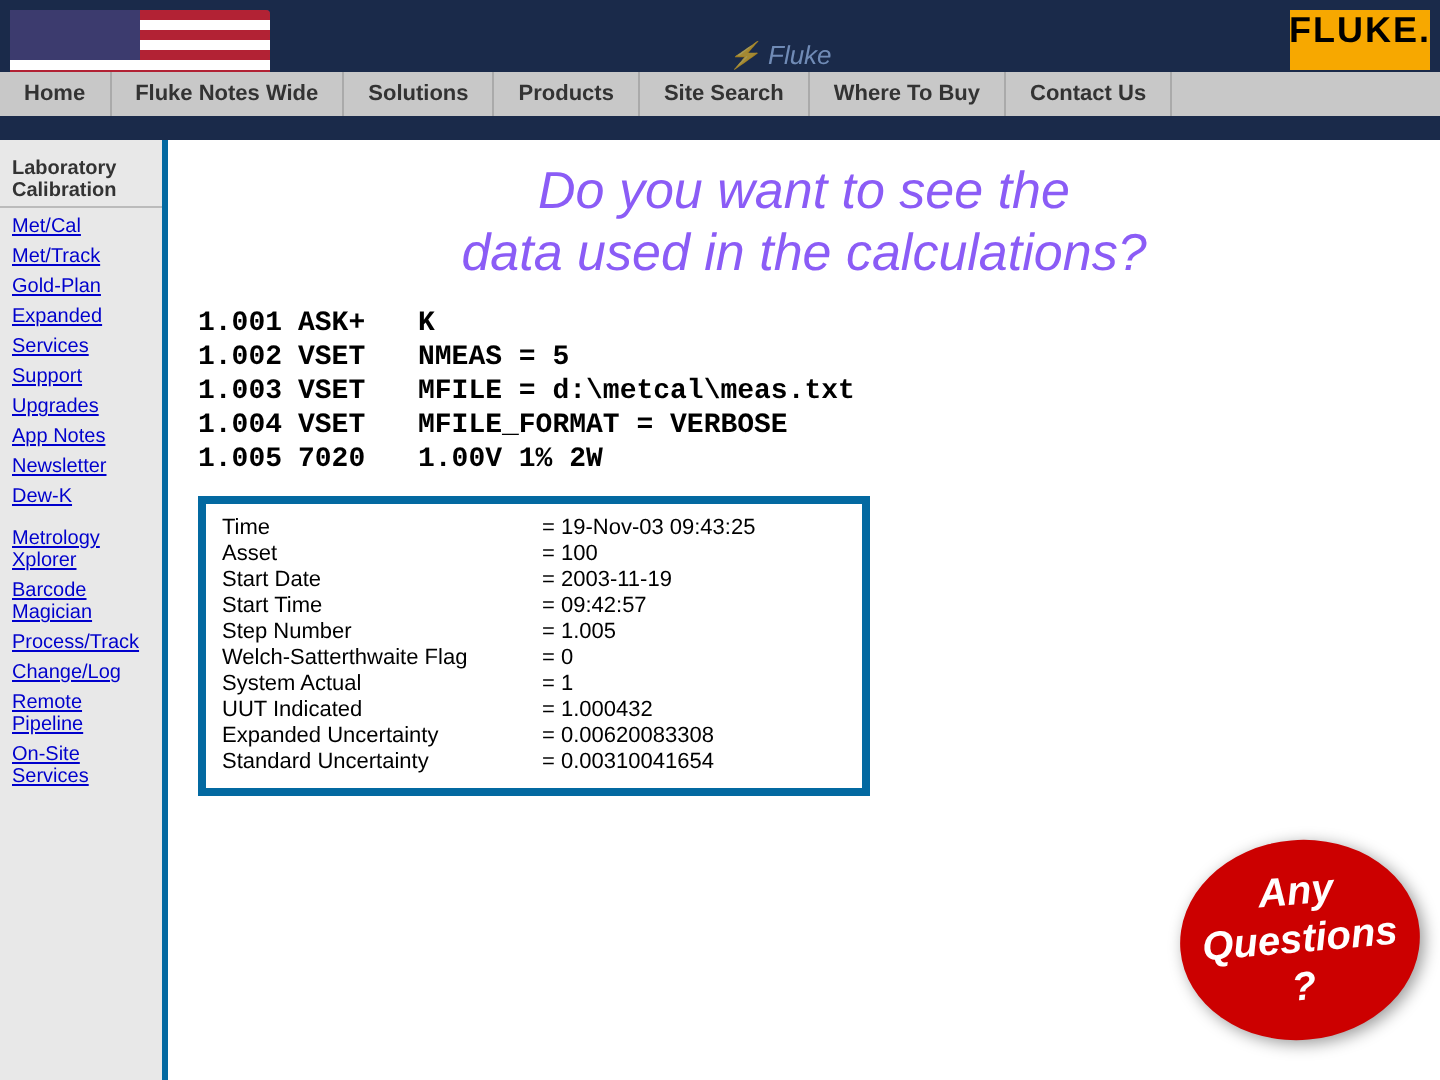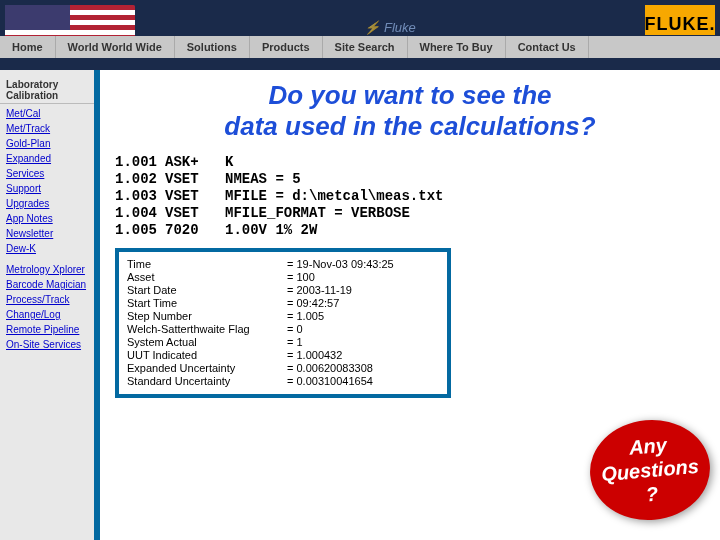"FLUKE." #logo-area { align-items: flex-end -> flex-start }
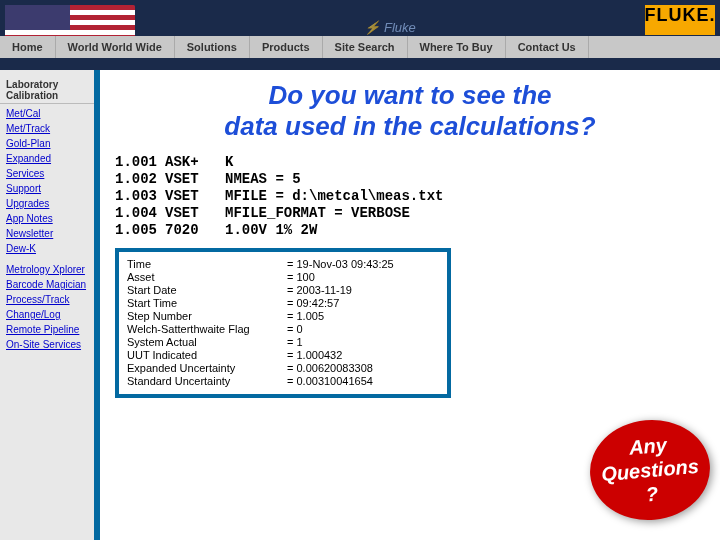"World World Wide" div.nav-item { text: World World -> Fluke Notes }
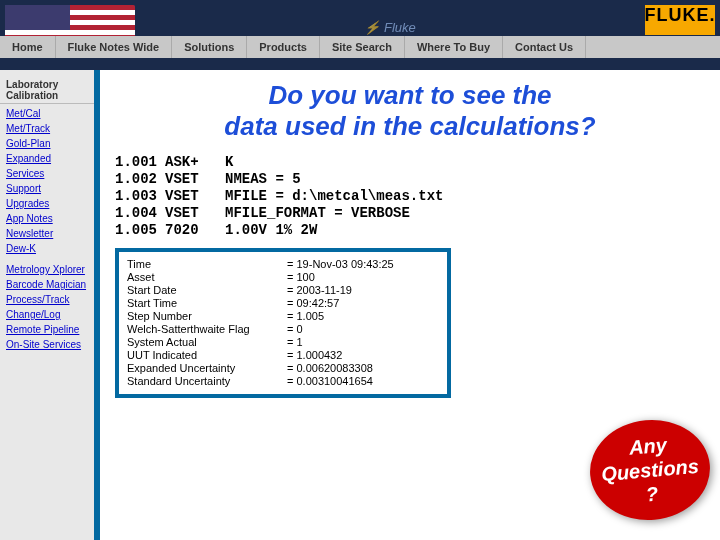"Laboratory Calibration" #sidebar { border-right: 6px solid #0369a1 -> 3px solid #0369a1; width: 100px -> 84px }
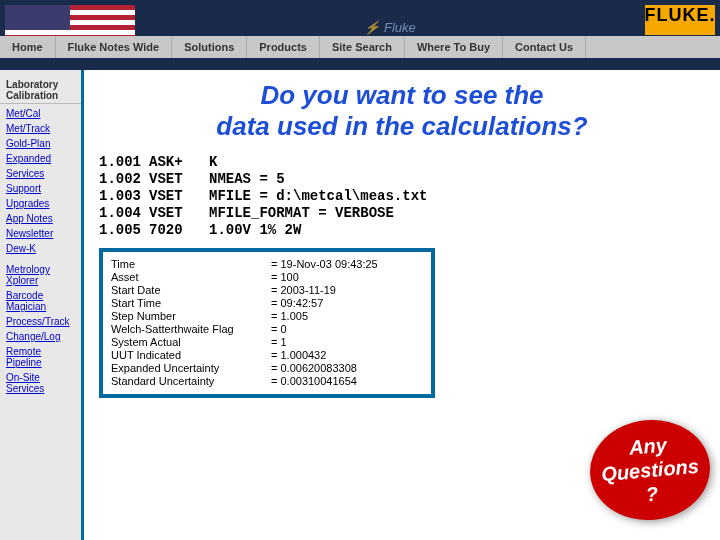"Do you want to see" #page-heading { color: #1d4ed8 -> #8b5cf6; font-weight: bold -> normal }
